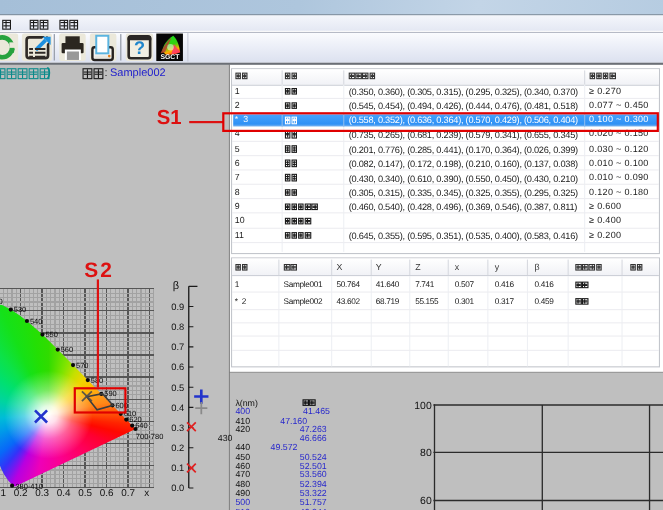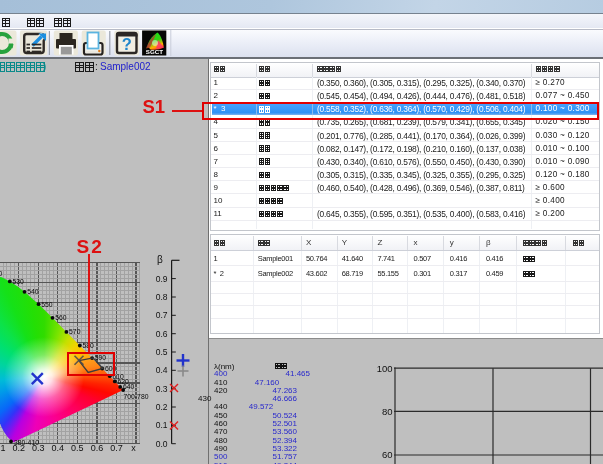"(0.430, 0.340), (0.610, 0.576), (0.550," span.t { text: 0.576), (0.550, 0.450), (0.430, 0.390 -> 0.390), (0.550, 0.450), (0.430, 0.210 }
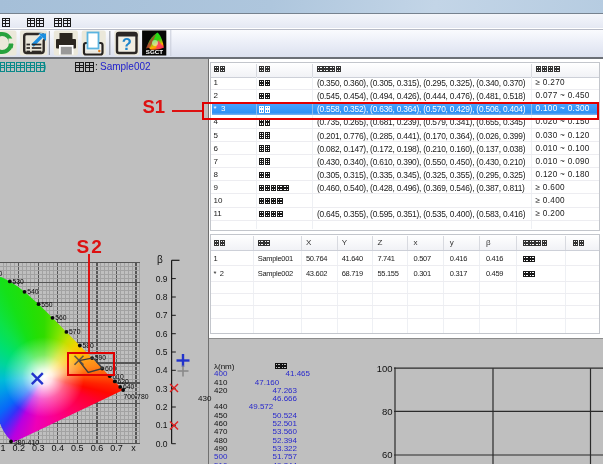"41.465" span.t { left: 250px -> 240px }
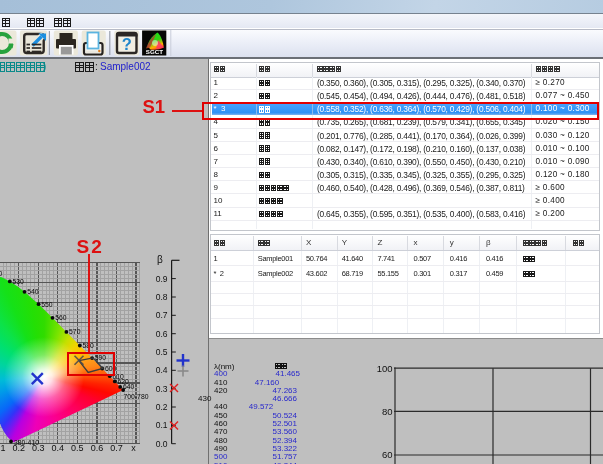"49.572" span.t { left: 231px -> 246px; text-align: center -> left }
